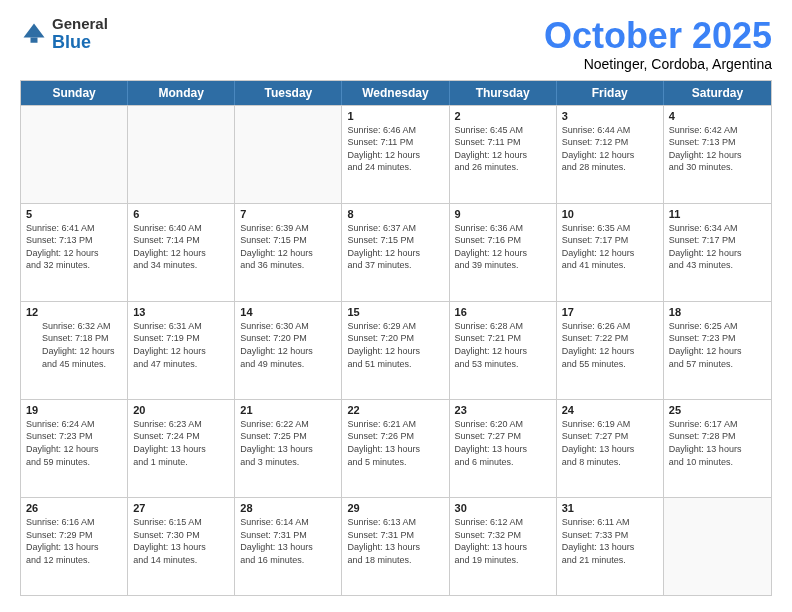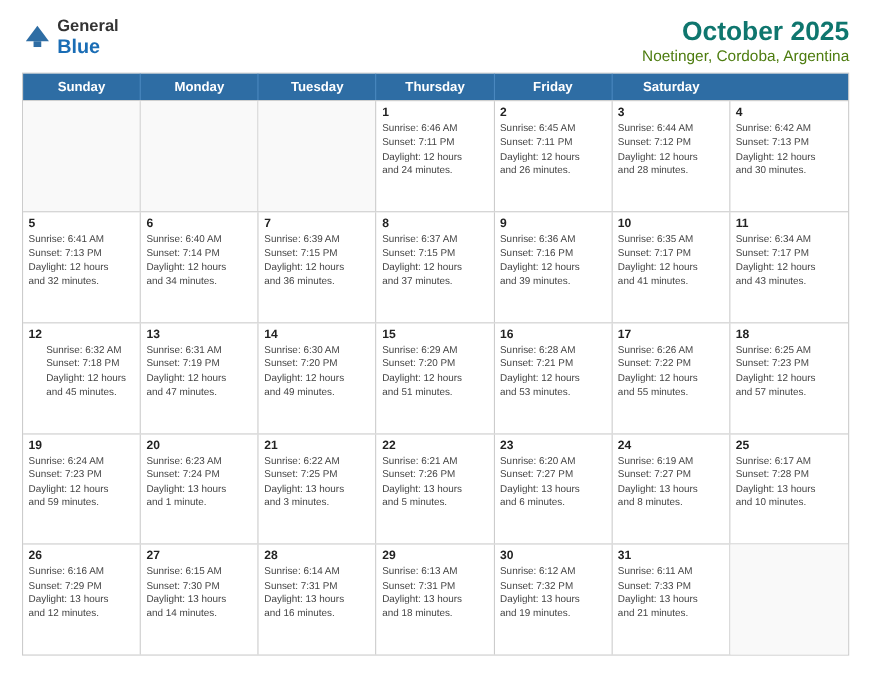"October 2025" .title-area h1 { color: #0f766e -> #3b82f6; font-size: 24px -> 36px }
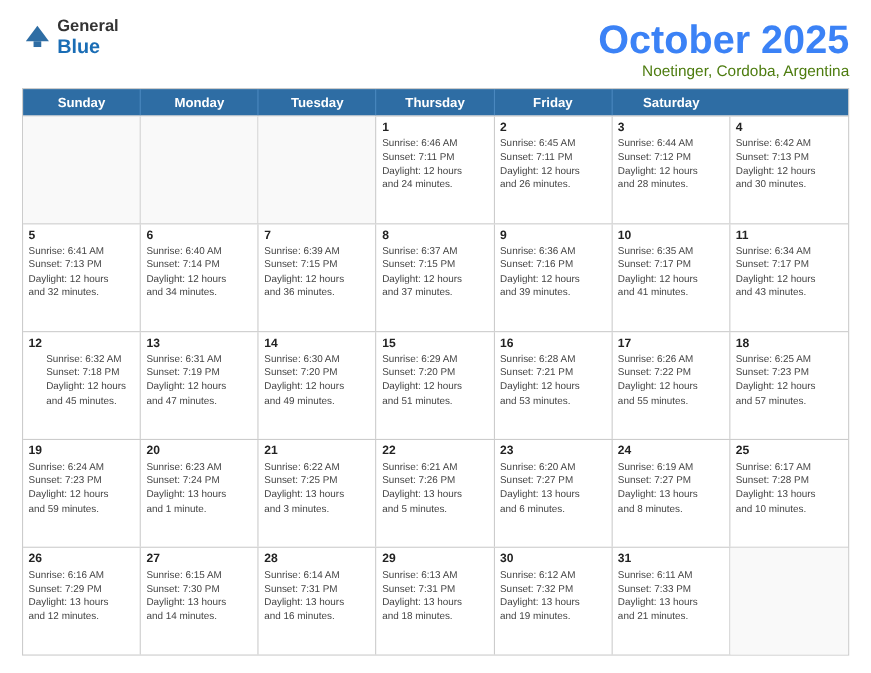"Noetinger, Cordoba, Argentina" .title-area h2 { color: #4d7c0f -> #000000 }
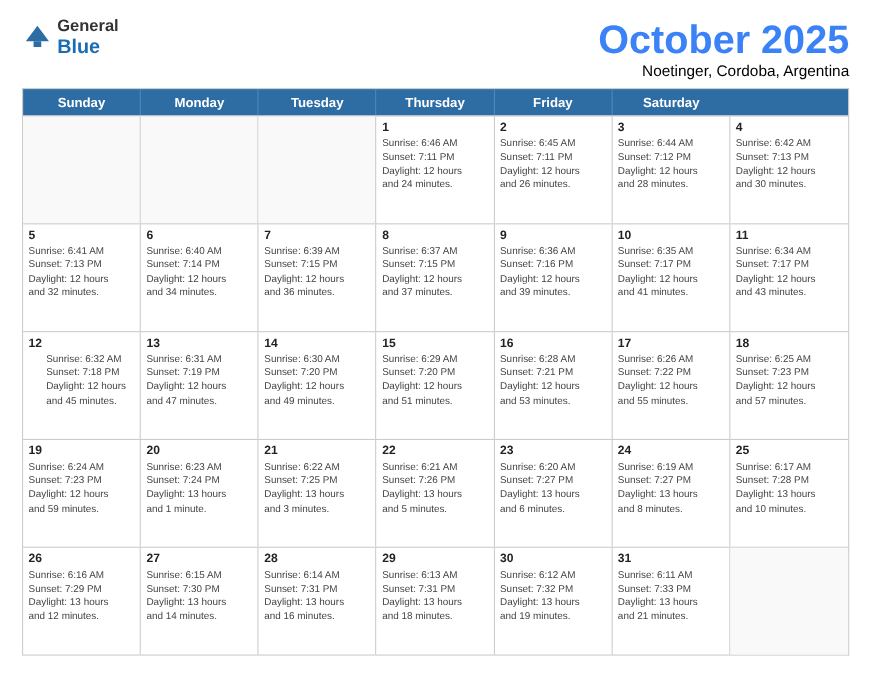"Wednesday" div.cal-header-cell { html: none -> <div>Wednesday</div> }
